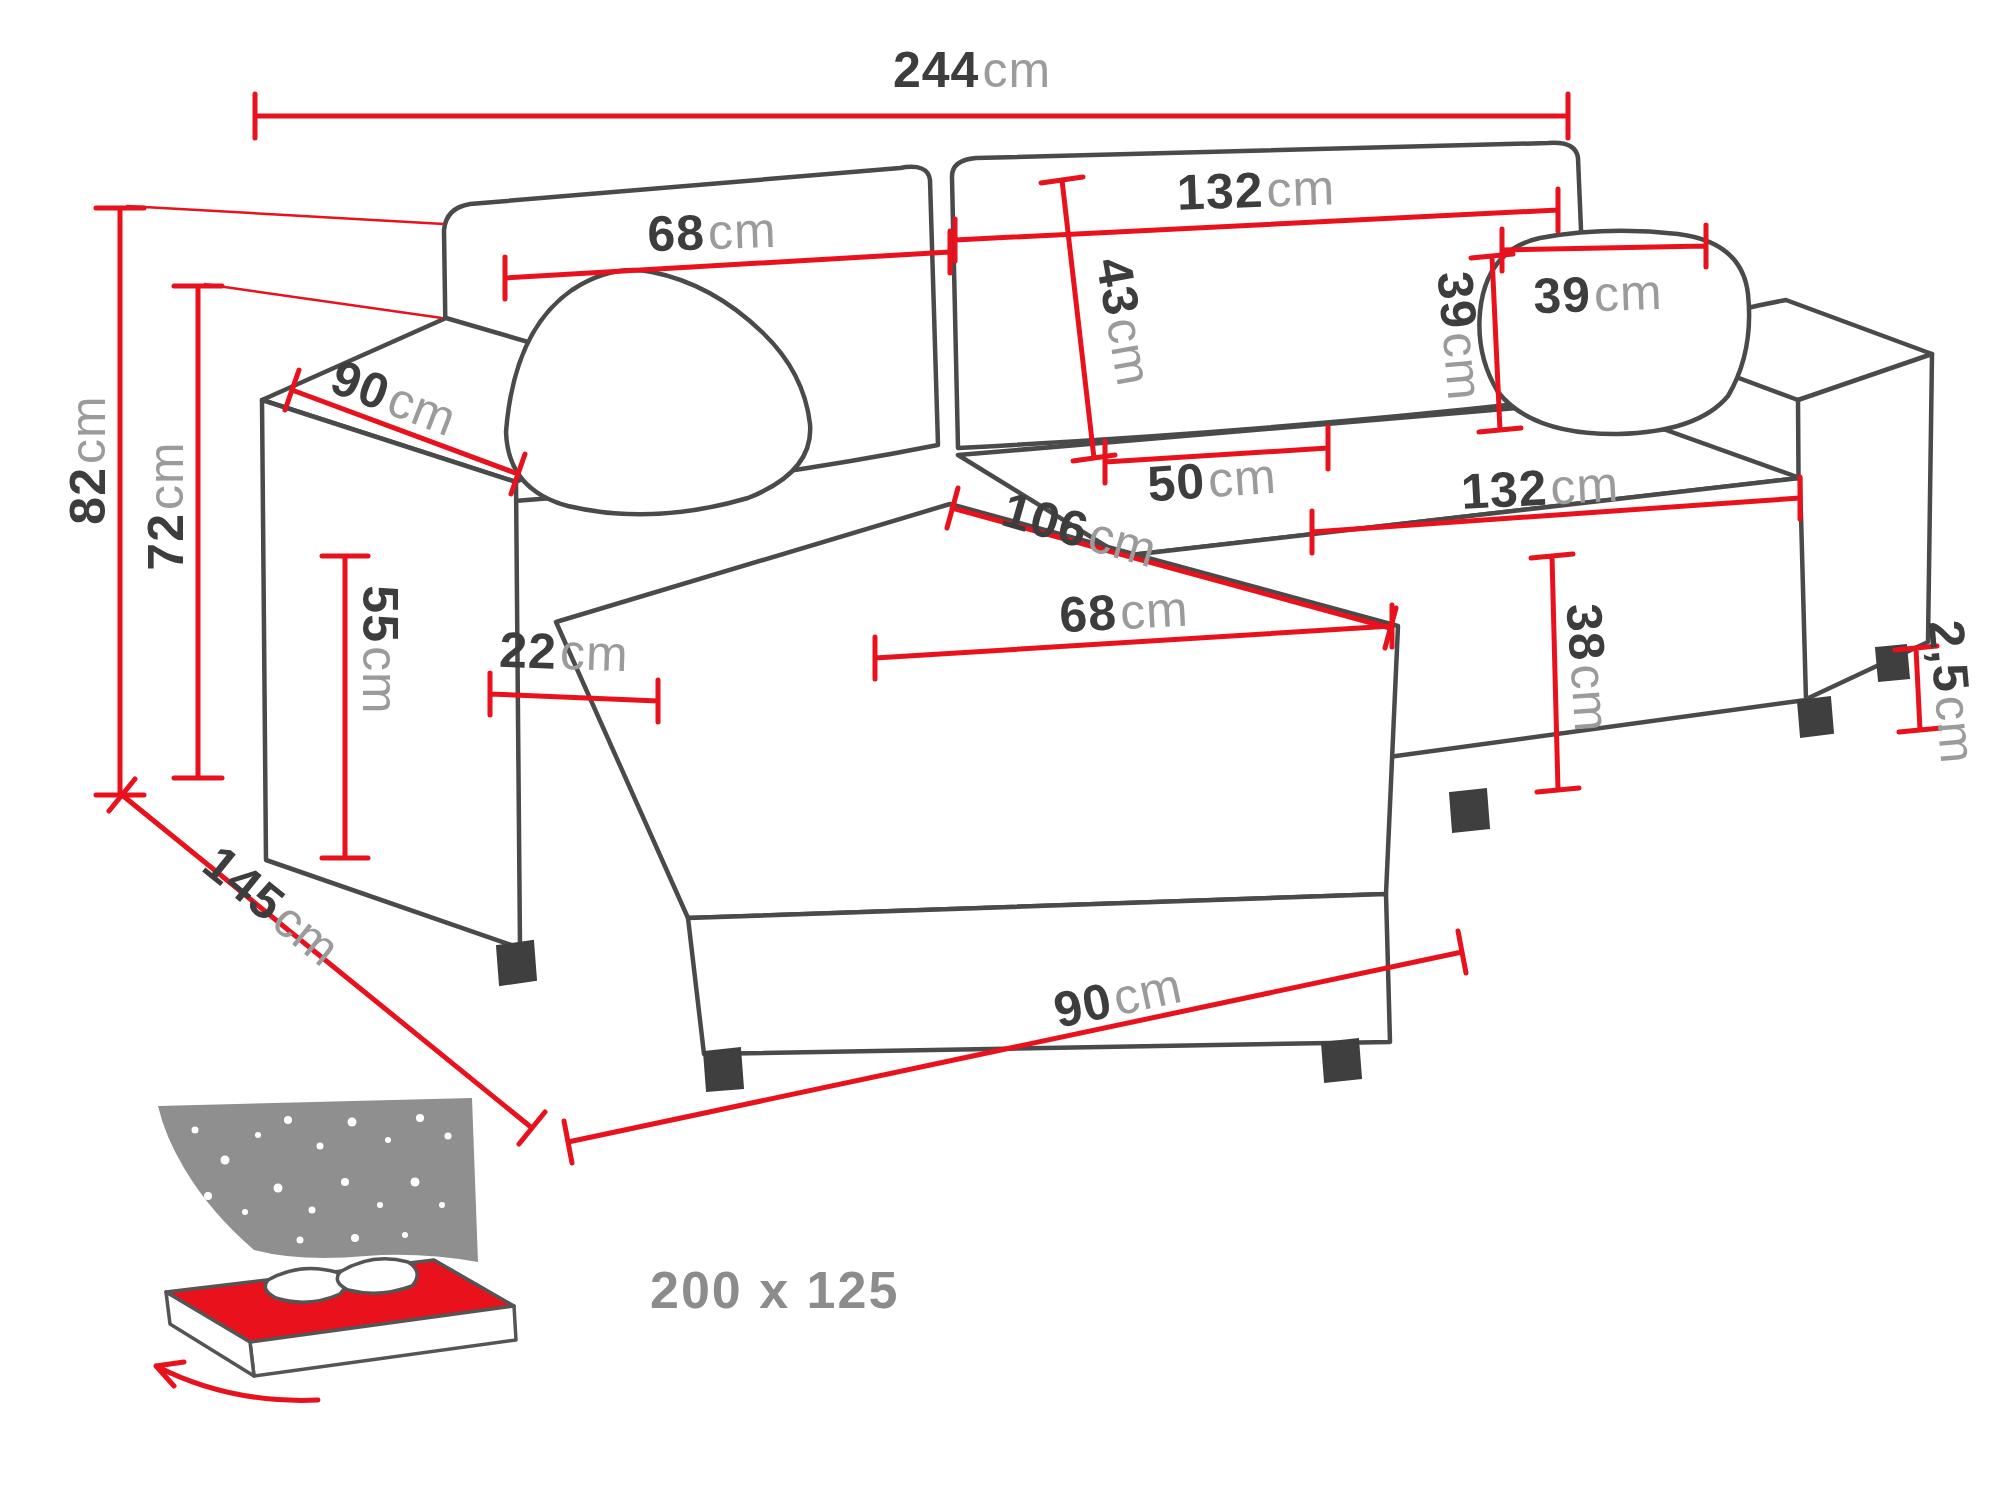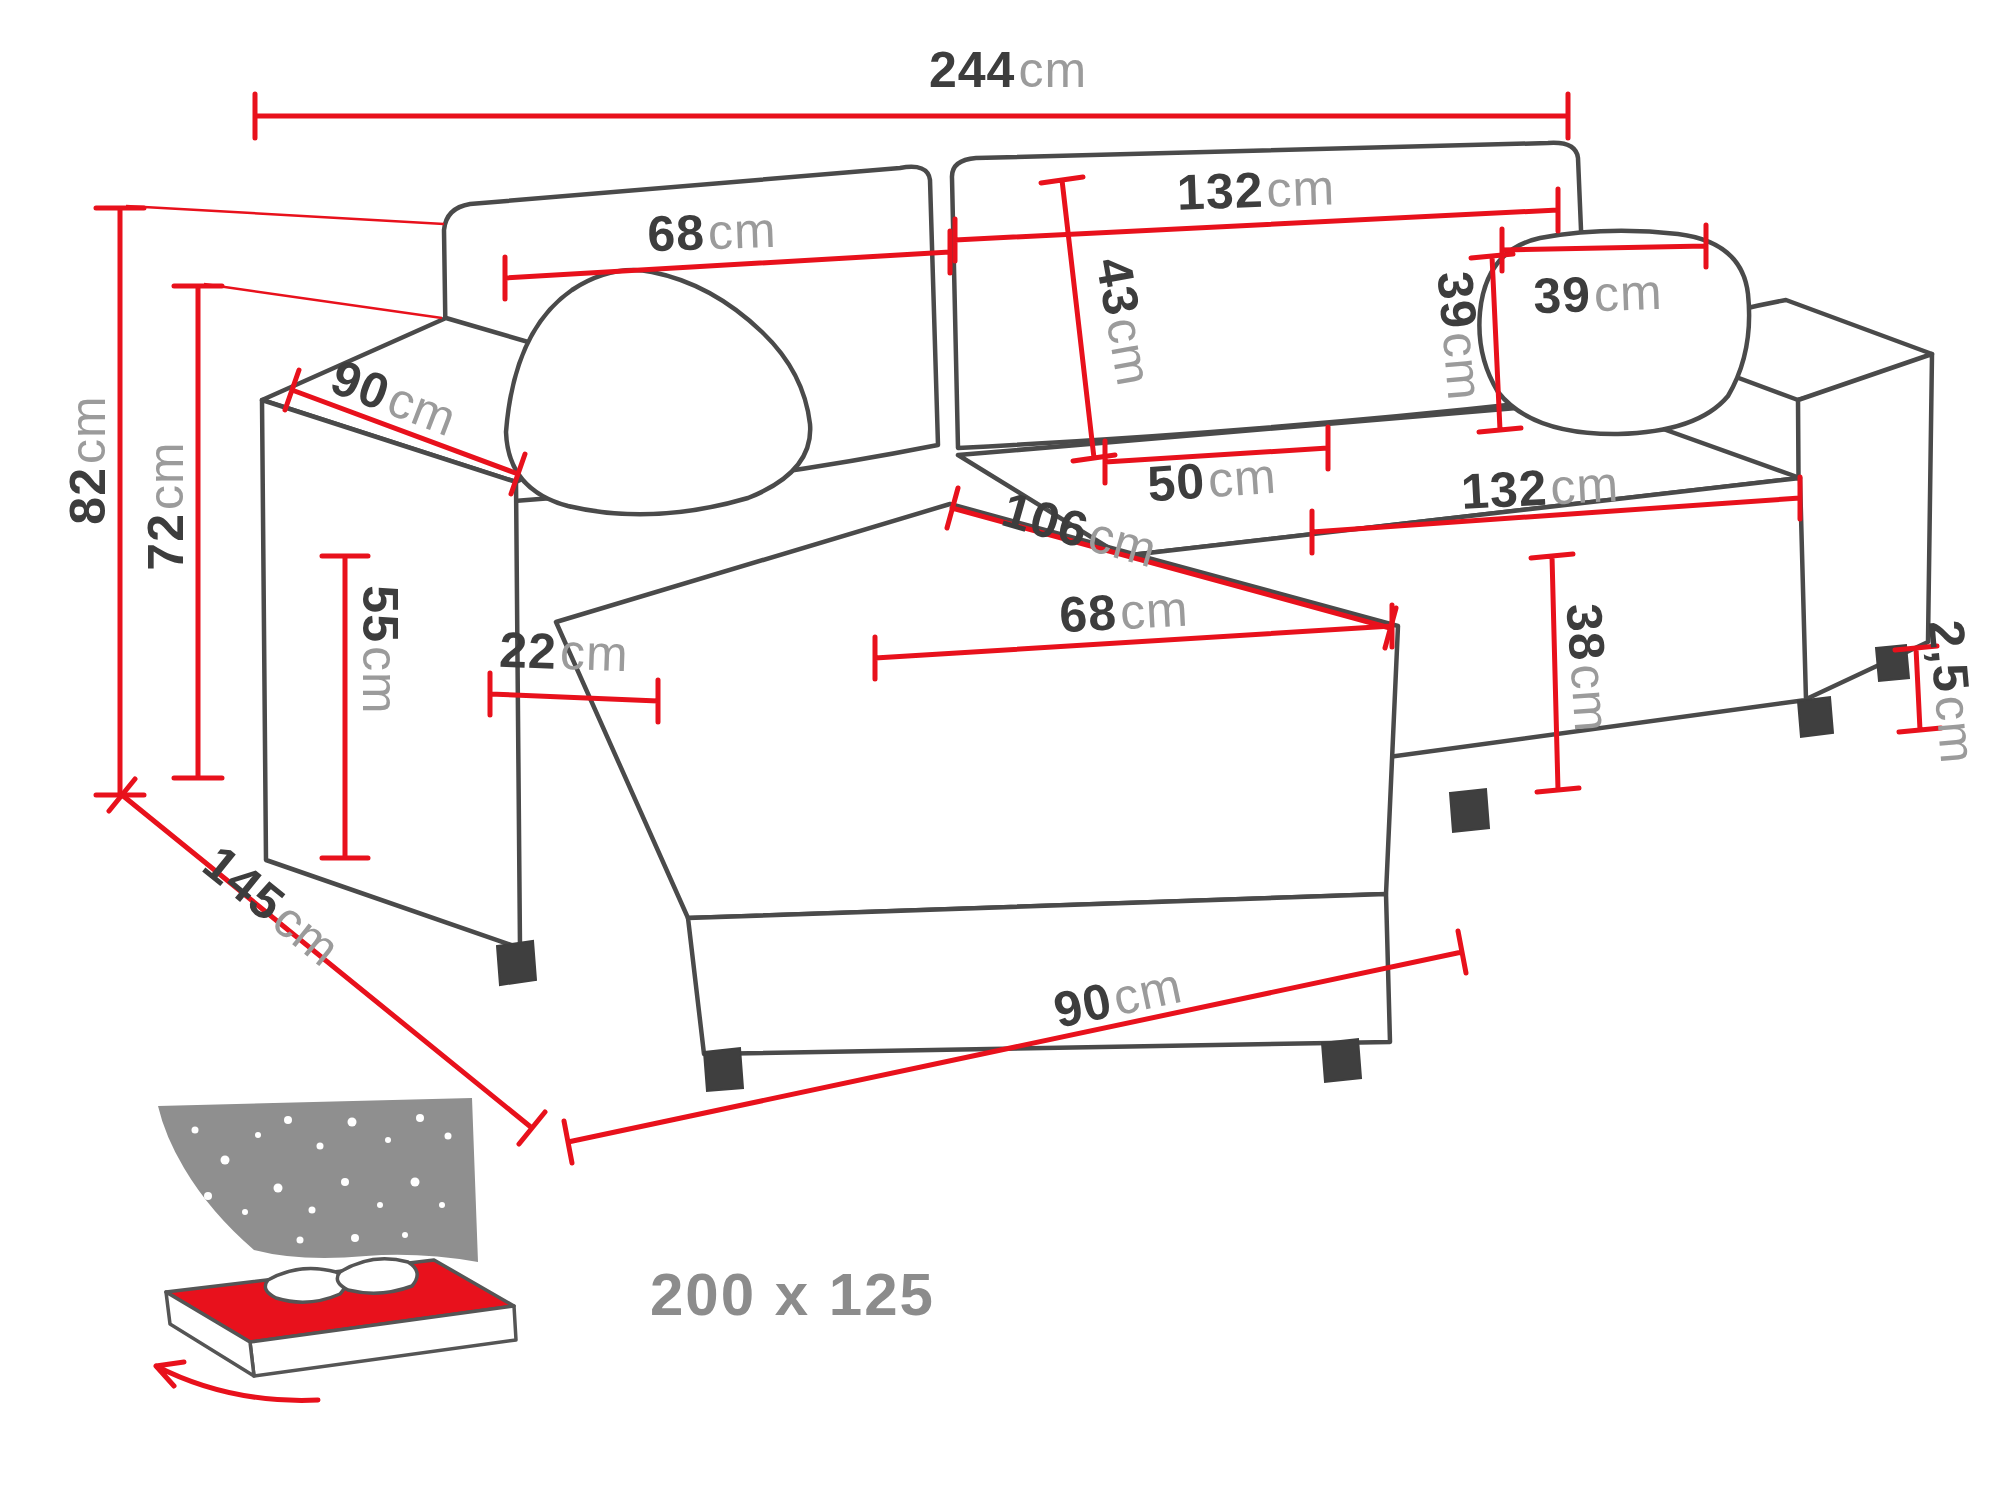"244cm" div.dim { left: 1008px -> 972px }
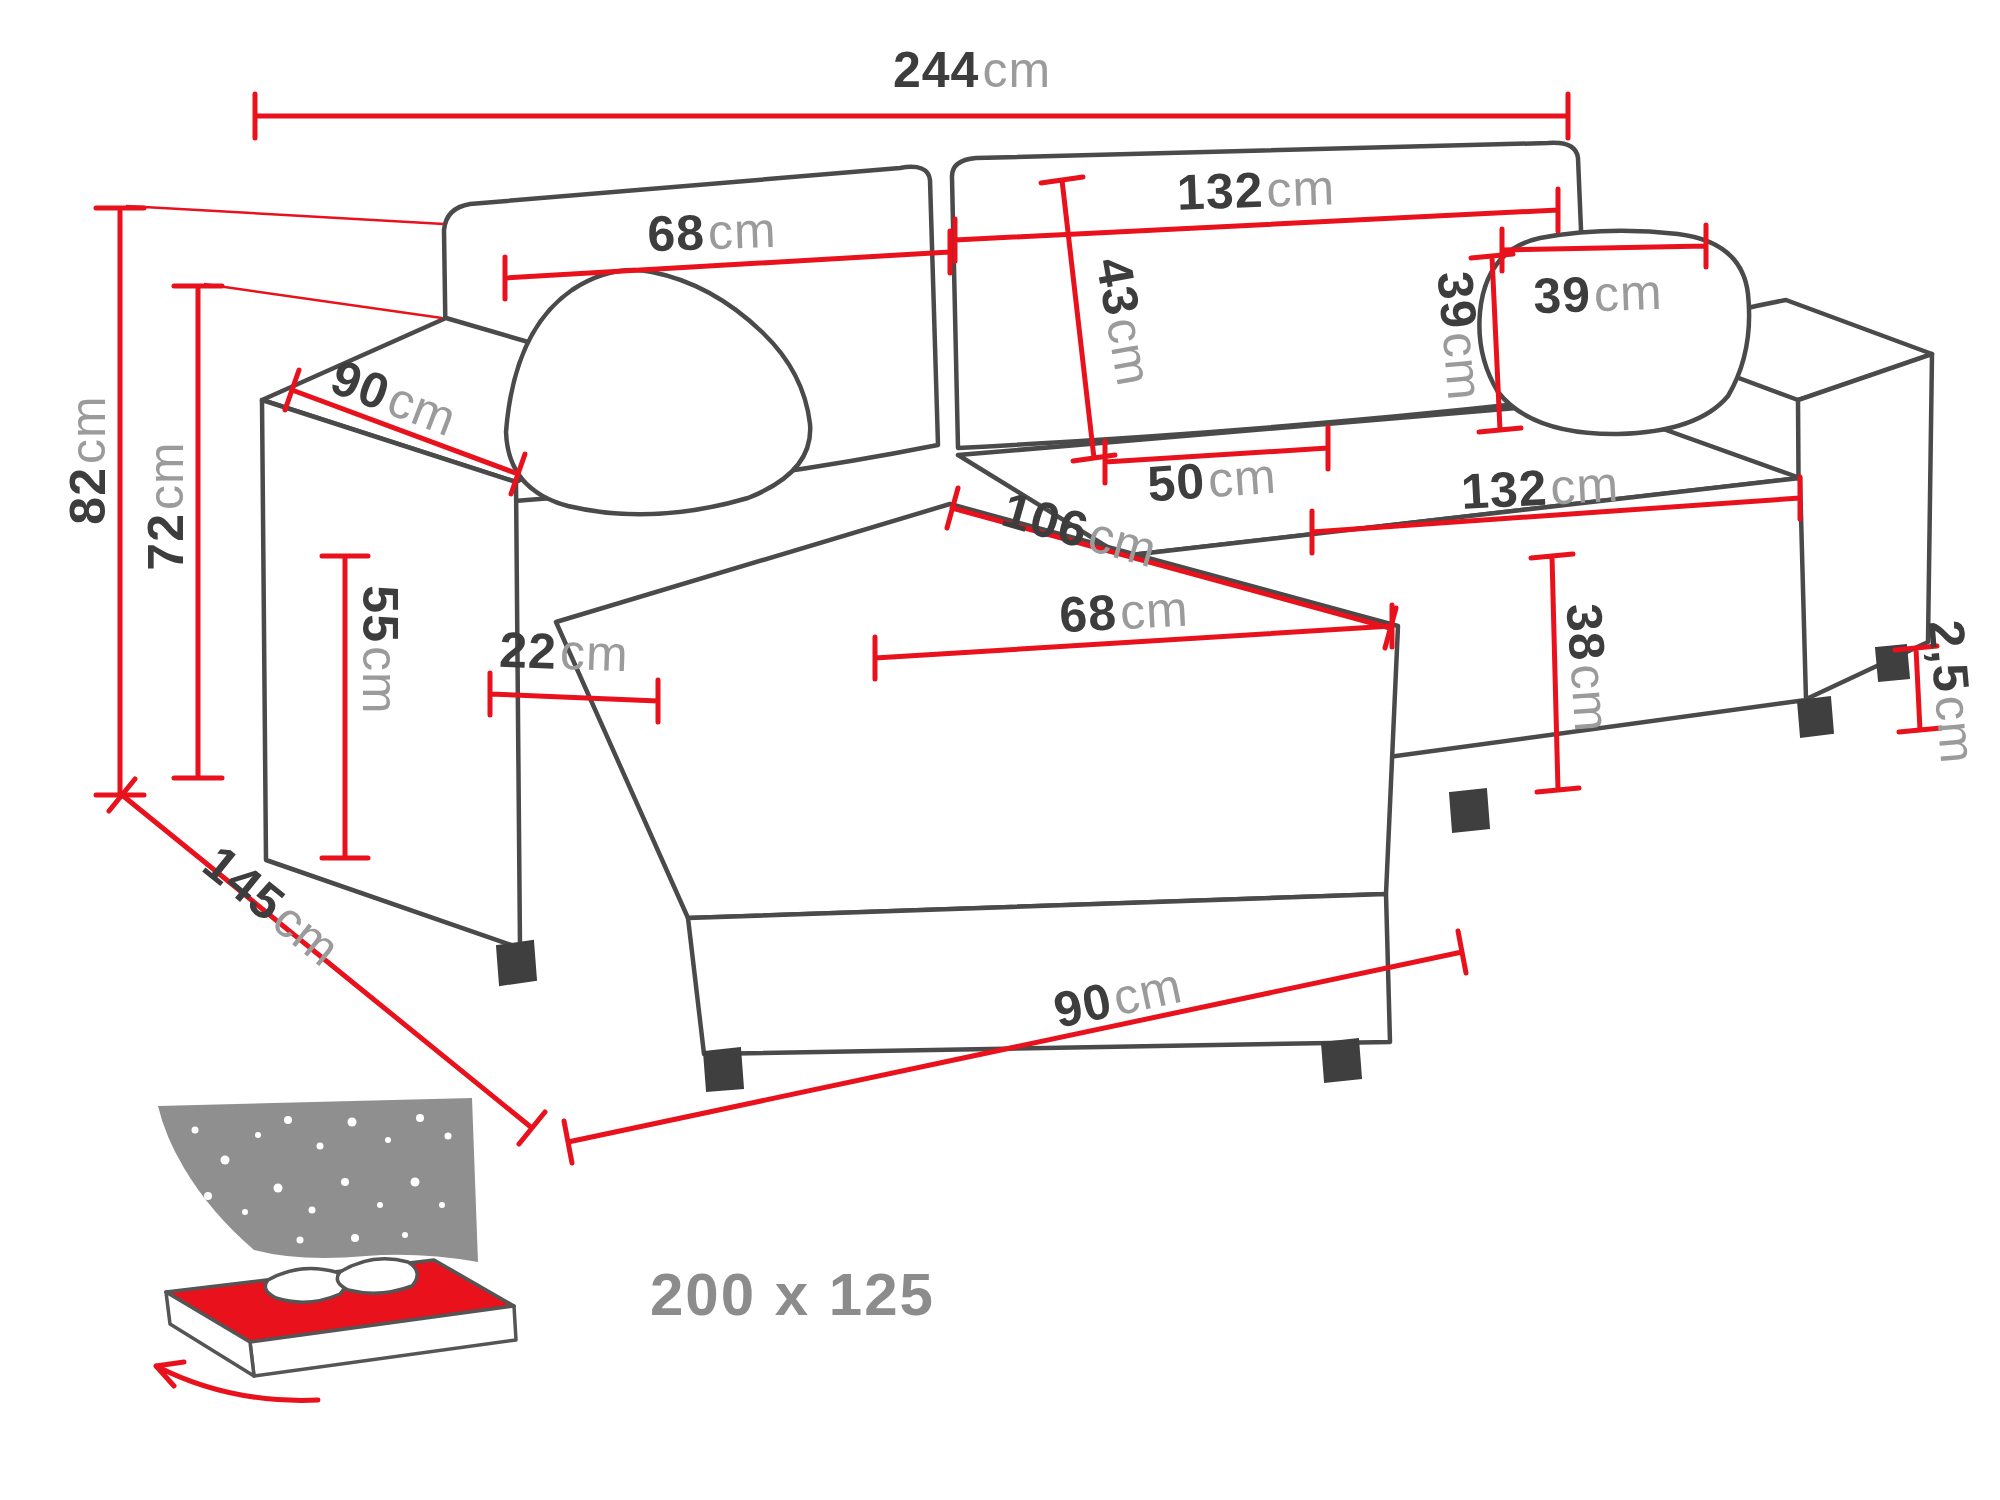"200 x 125" .sleep-label { font-size: 60px -> 52px }
